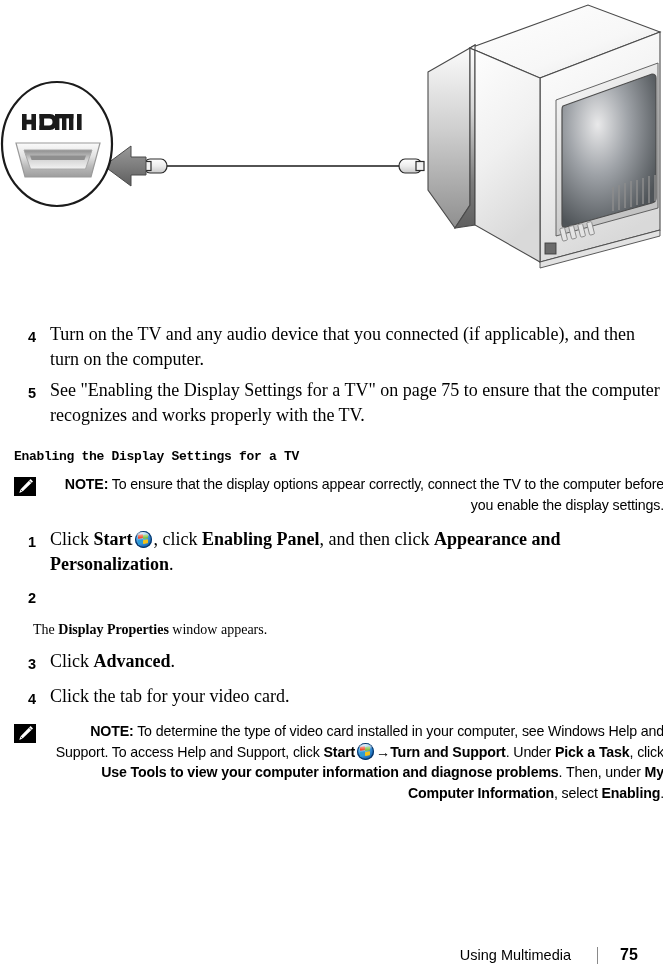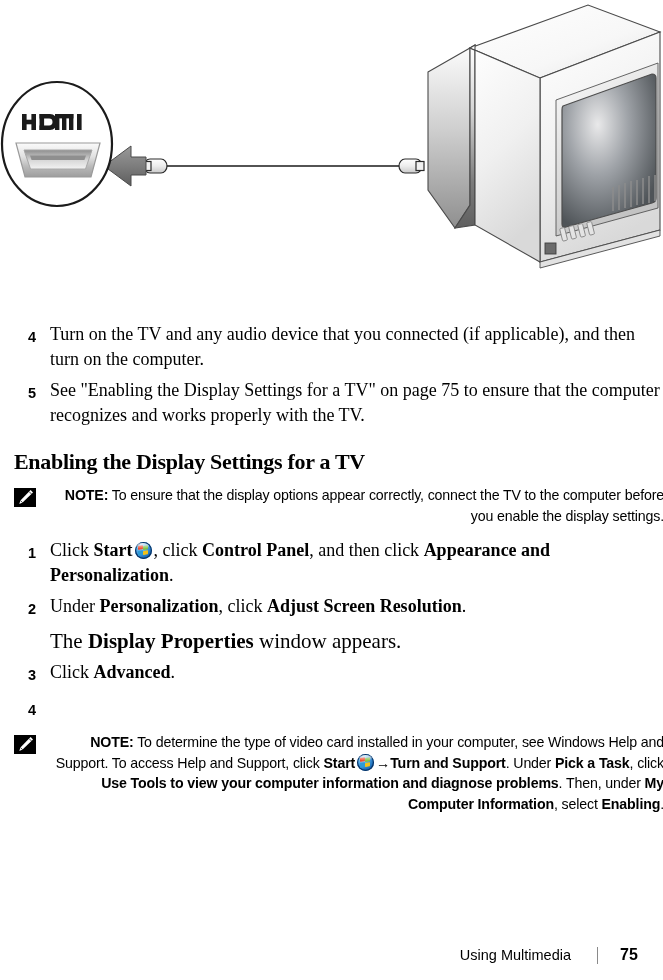"Enabling the Display Settings for" h2.section-heading { font-family: Liberation Serif, serif -> Liberation Mono, monospace; font-size: 22px -> 13px }
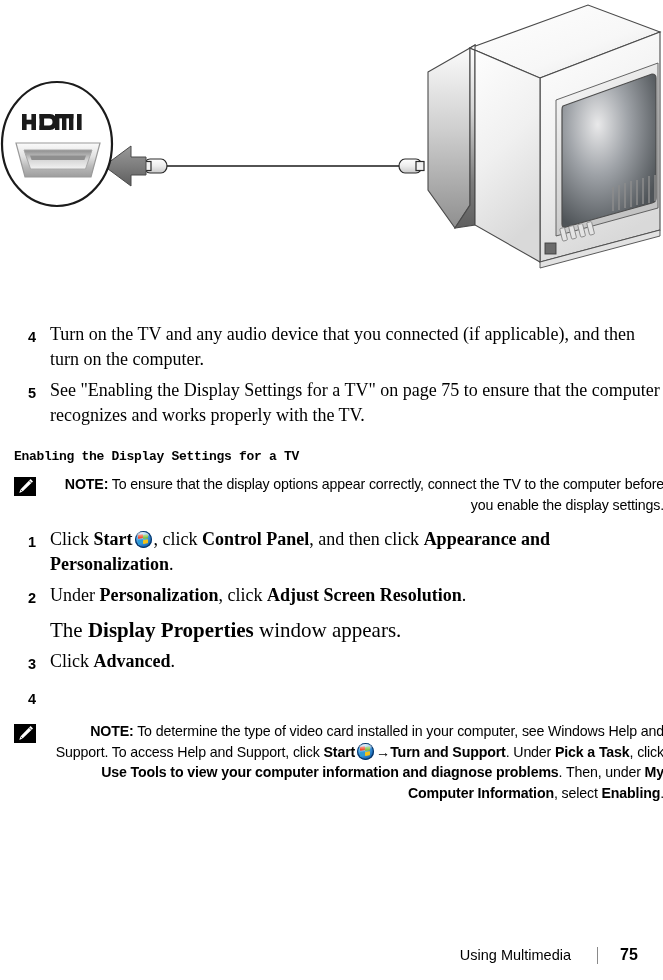"Control Panel" b { text: Control -> Enabling }
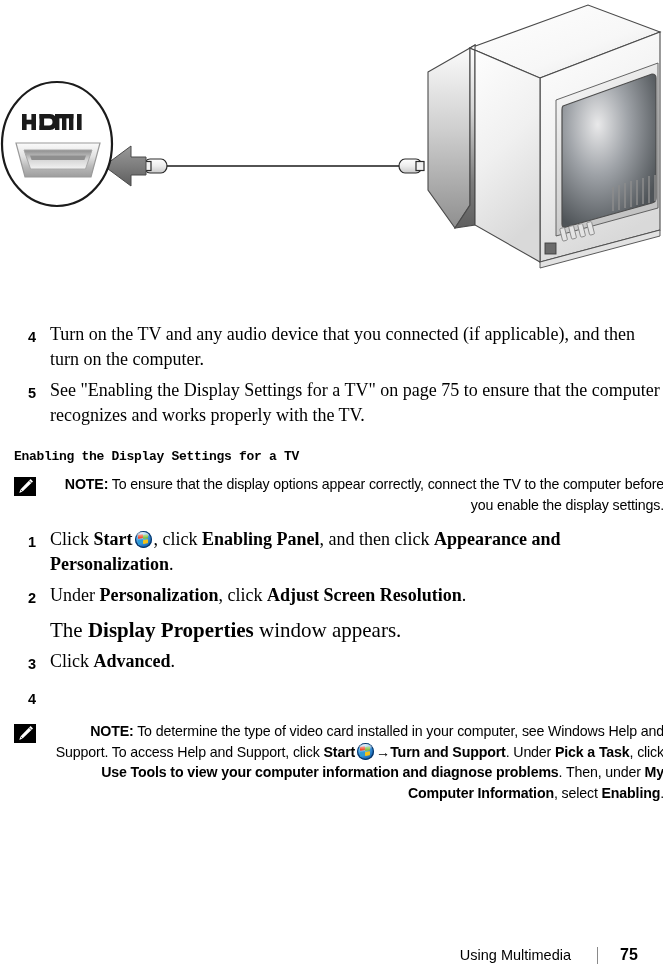"Under Personalization, click Adjust" div.step-body { html: <div>Under <b>Personalization</b>, click <b>Adjust Screen Resolution</b>.</div> -> none }
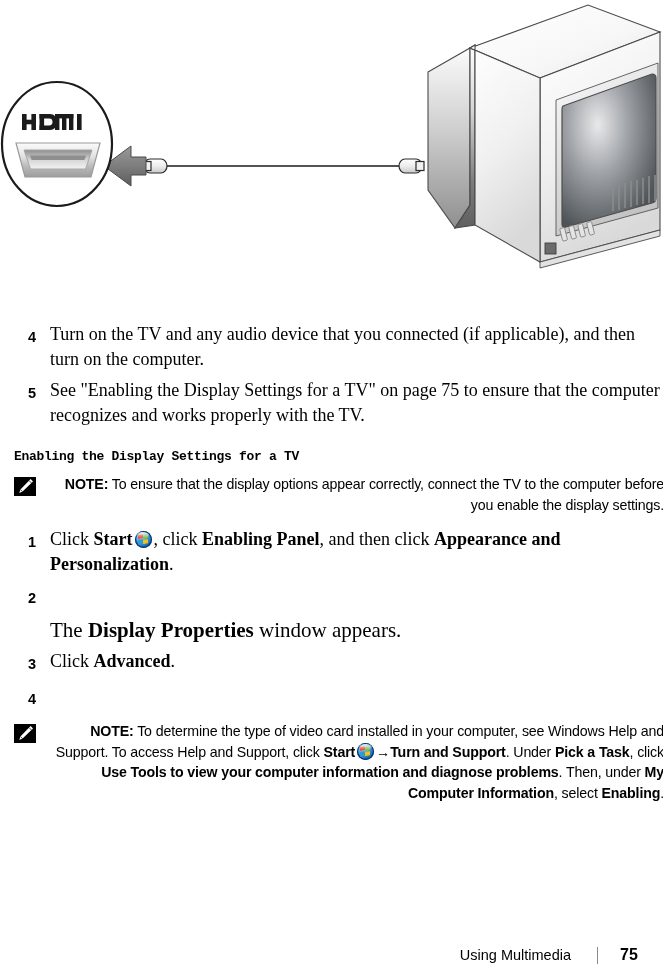"The Display Properties window appears." .sub-para { font-size: 21px -> 14px; margin-left: 36px -> 19px }
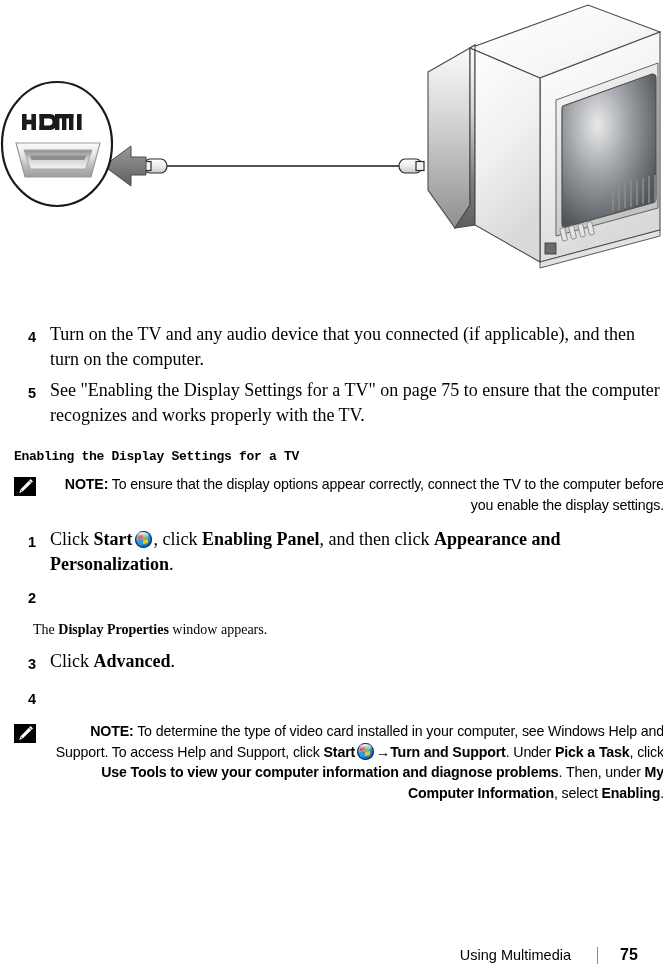"Click the tab for your" div.step-body { html: none -> <div>Click the tab for your video card.</div> }
